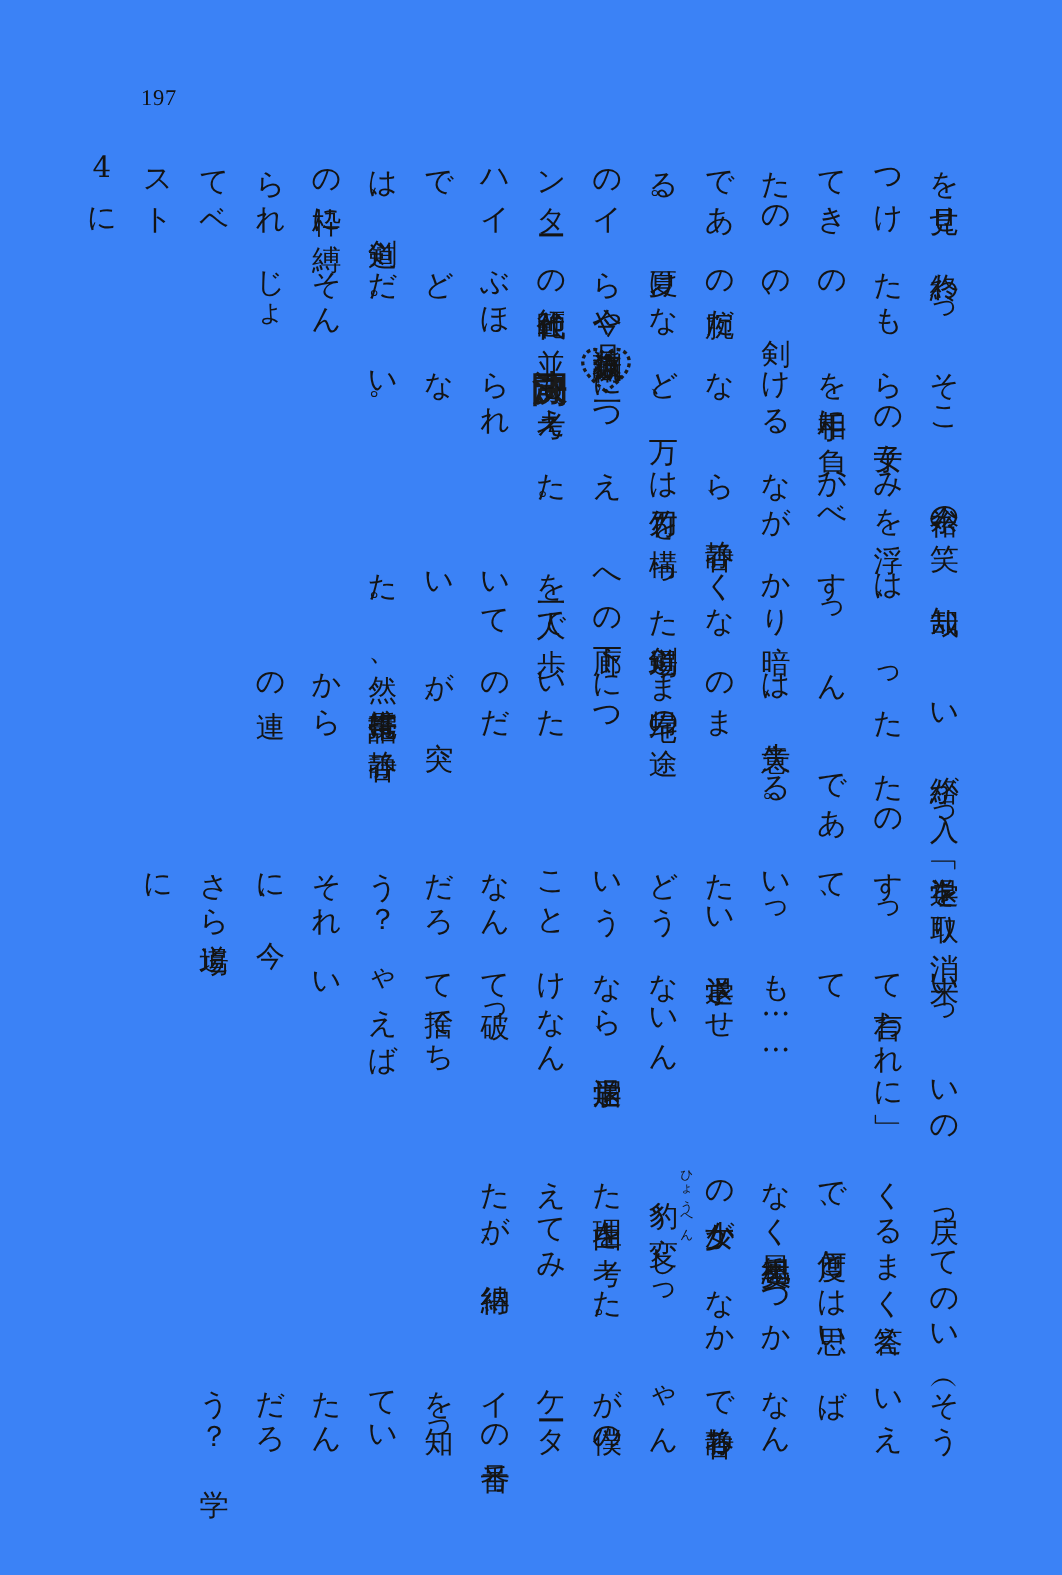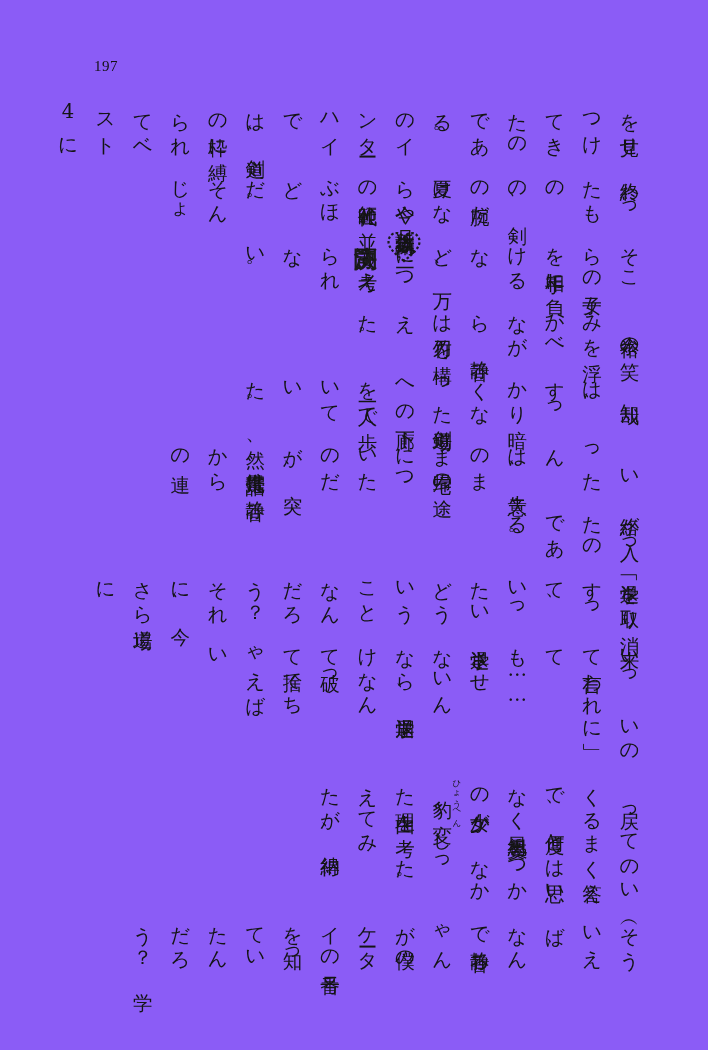"197" .page { background: #8b5cf6 -> #3b82f6 }
